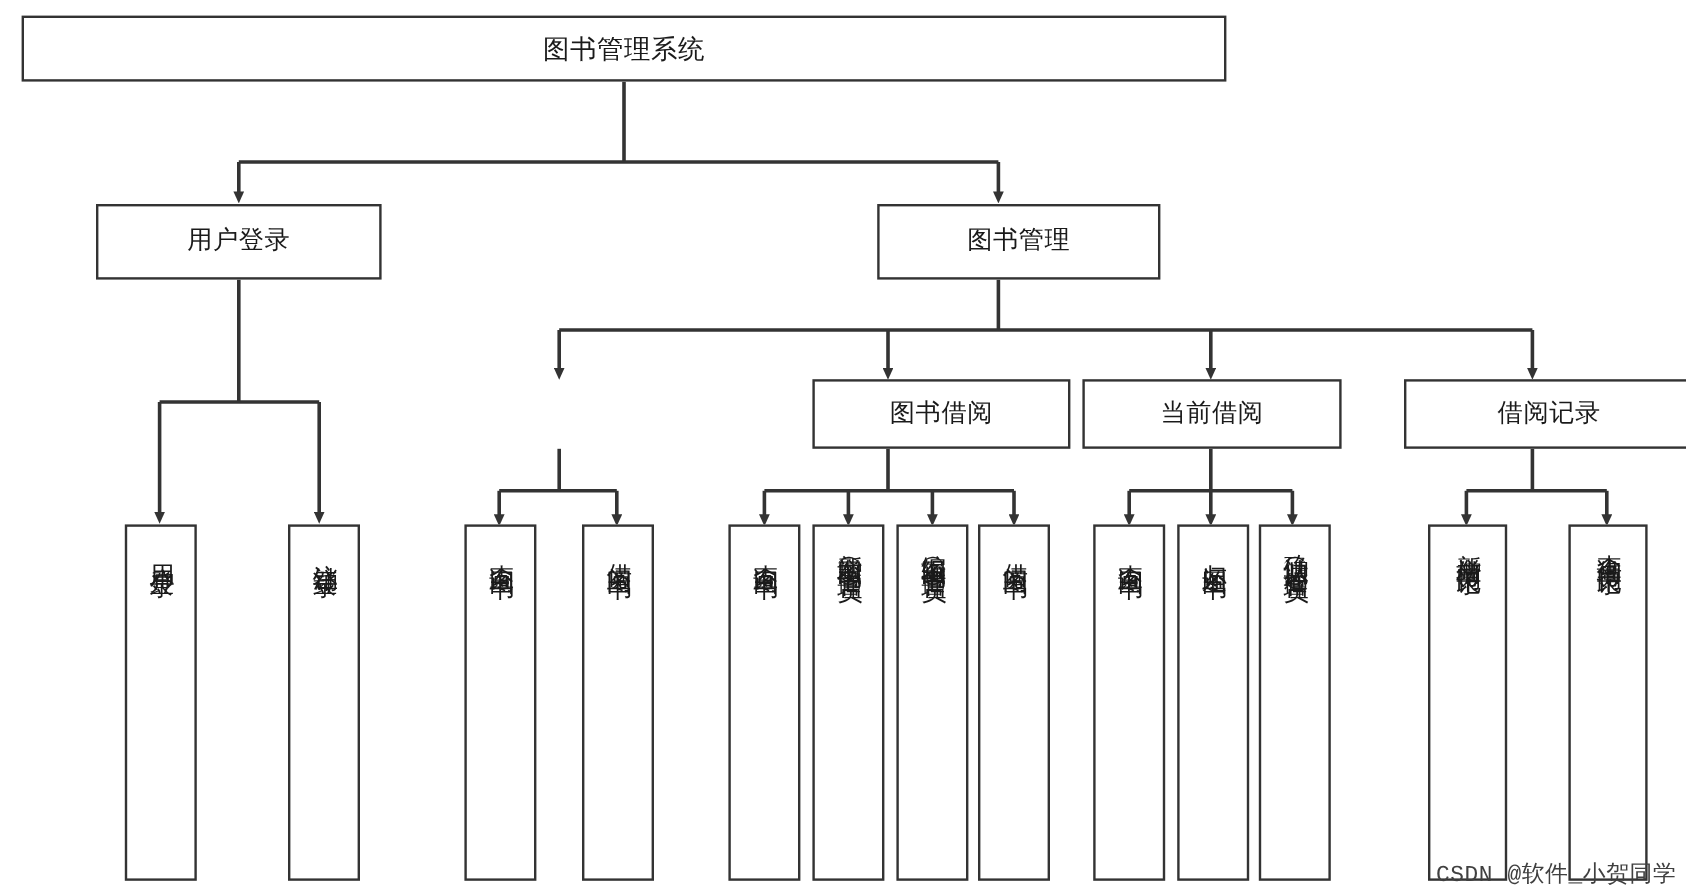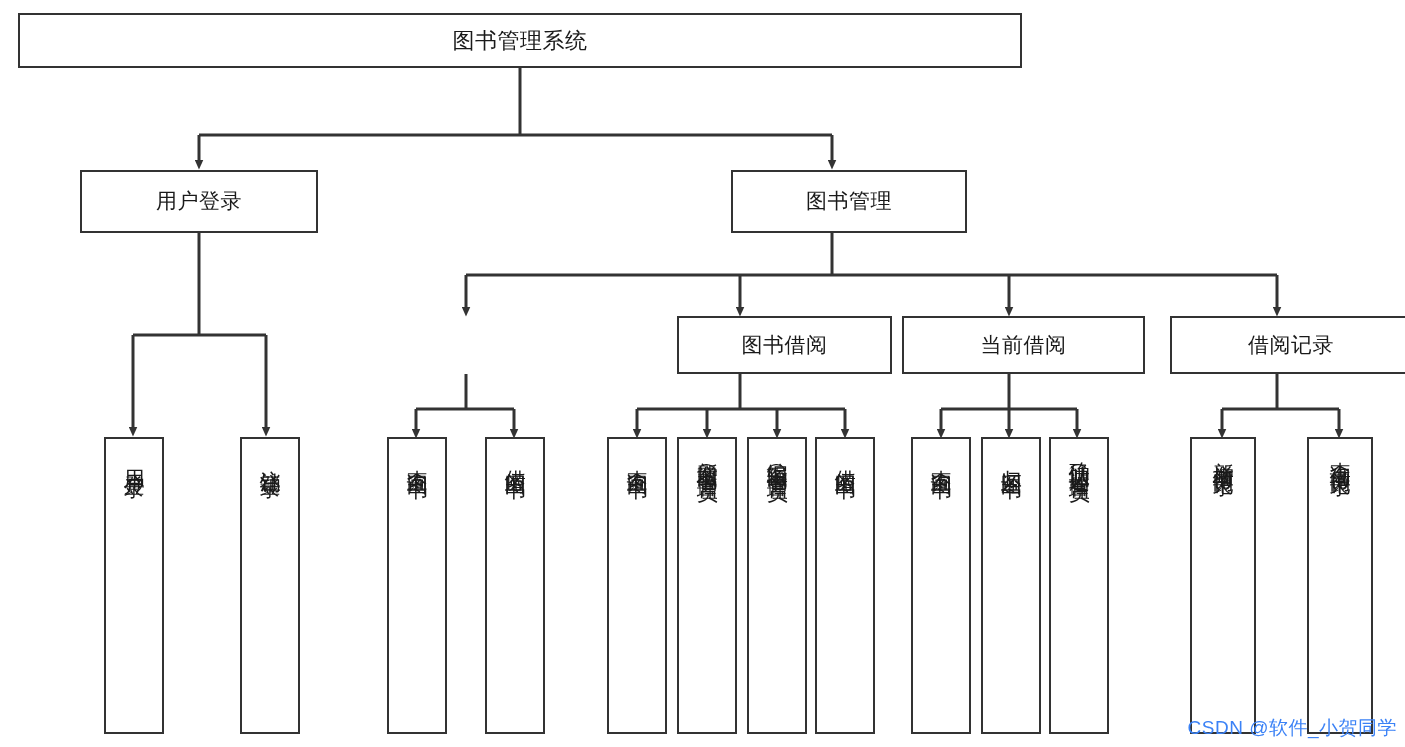"当前借阅" div.node { width: 243px -> 216px }
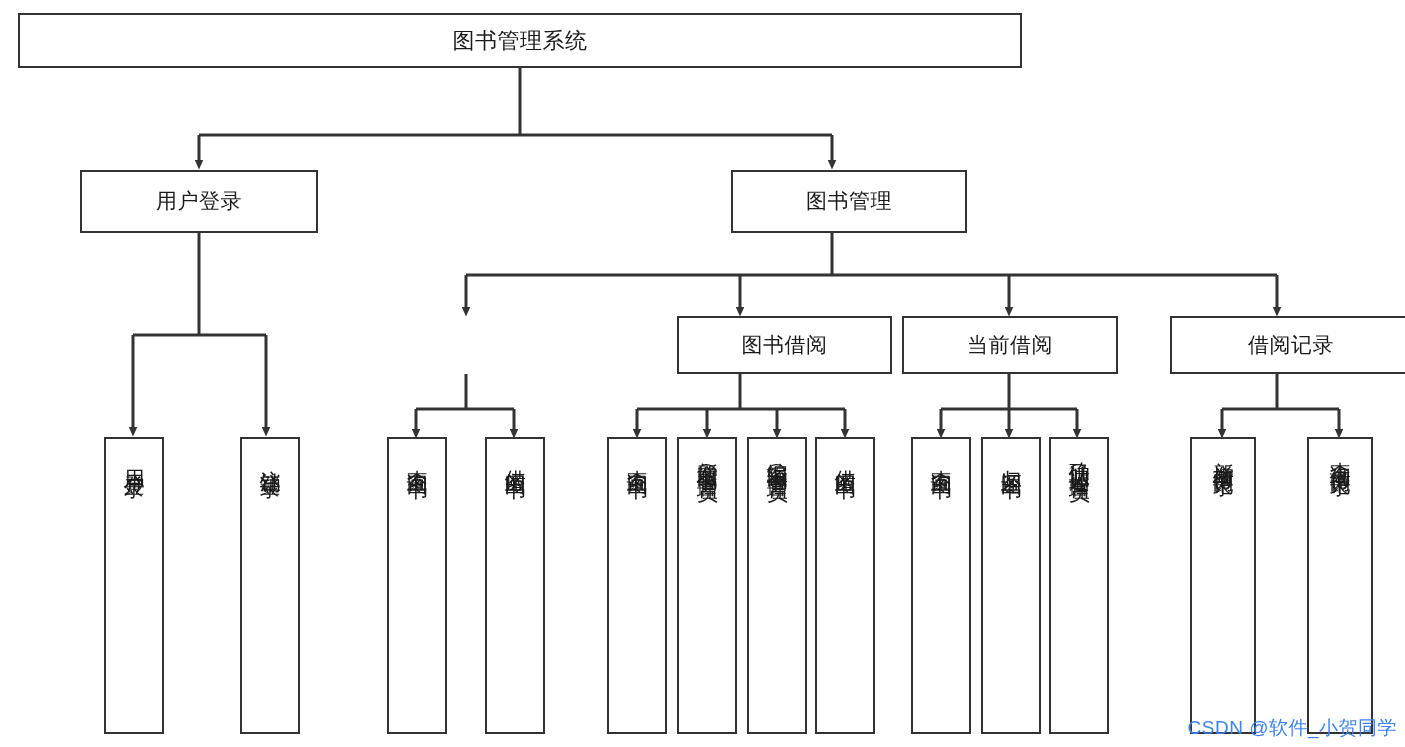"CSDN @软件_小贺同学" .watermark { color: #3b82f6 -> #404040; font-family: none -> Liberation Mono, monospace }
